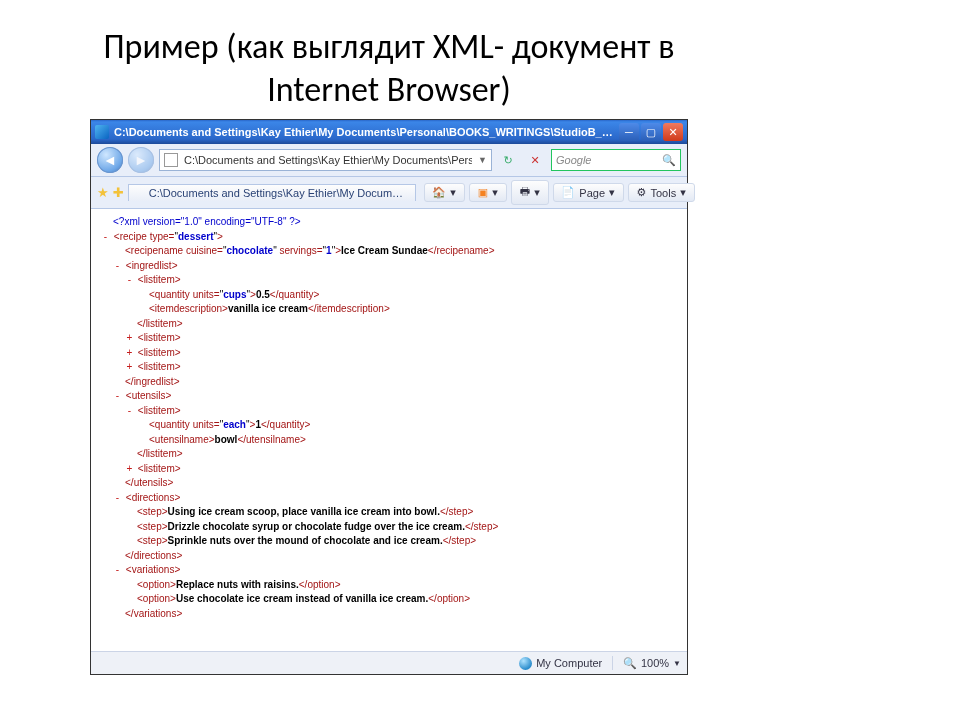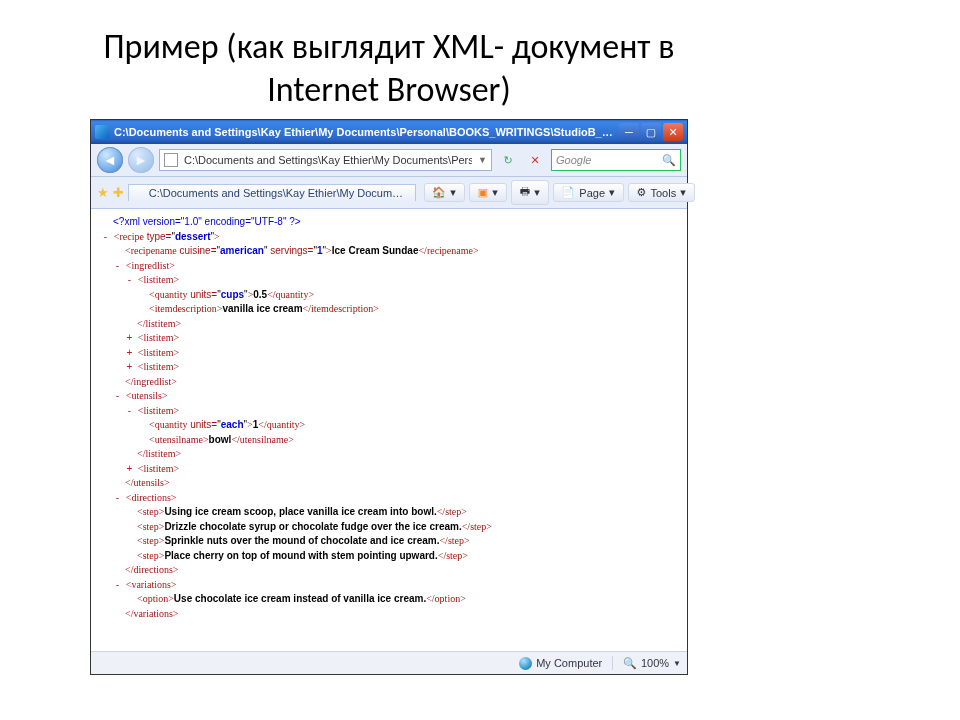"<recipe" .tag { font-family: Liberation Serif, serif -> none }
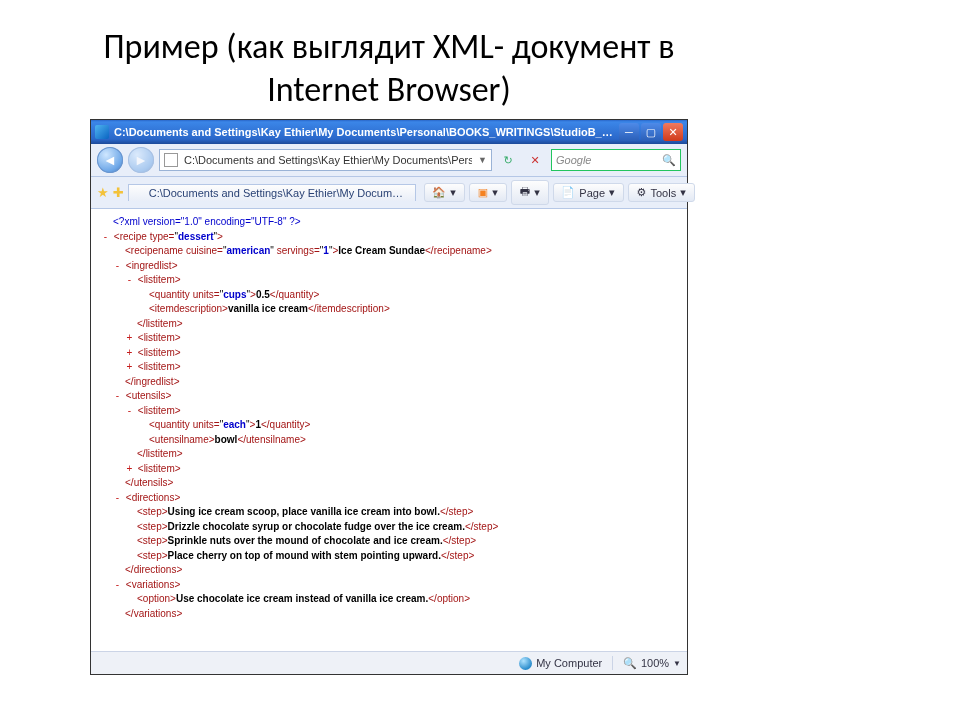"american" span.val { text: american -> chocolate }
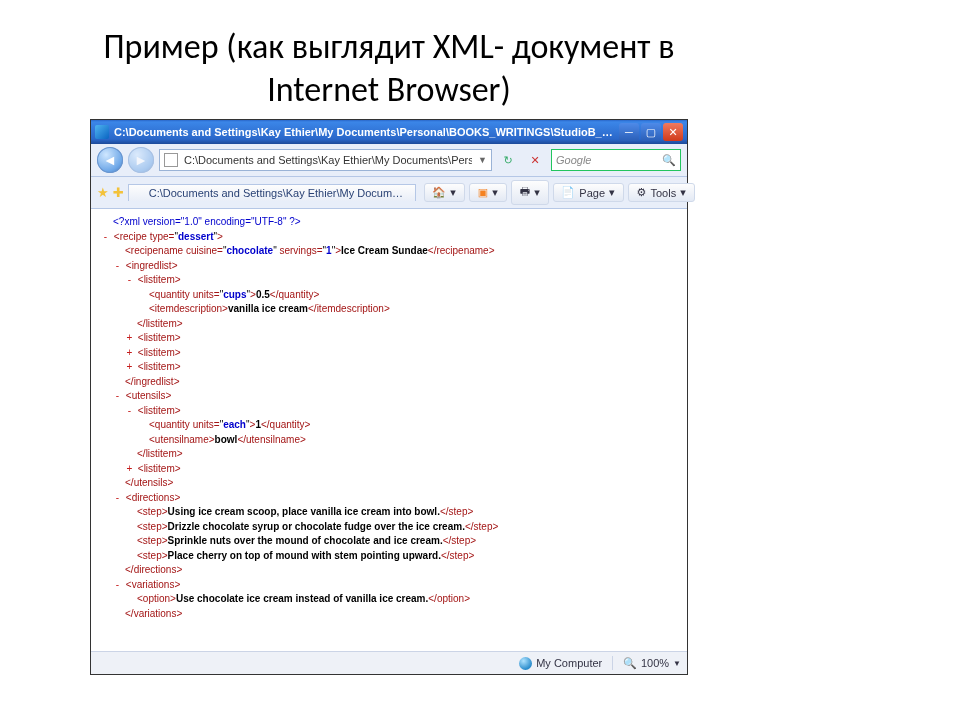"<step>Place cherry on top of" div.xml-line { html: <div><span>&lt;<span>step</span>&gt;</span><span>Place cherry on top of mound with stem pointing upward.</span><span>&lt;/<span>step</span>&gt;</span></div> -> none }
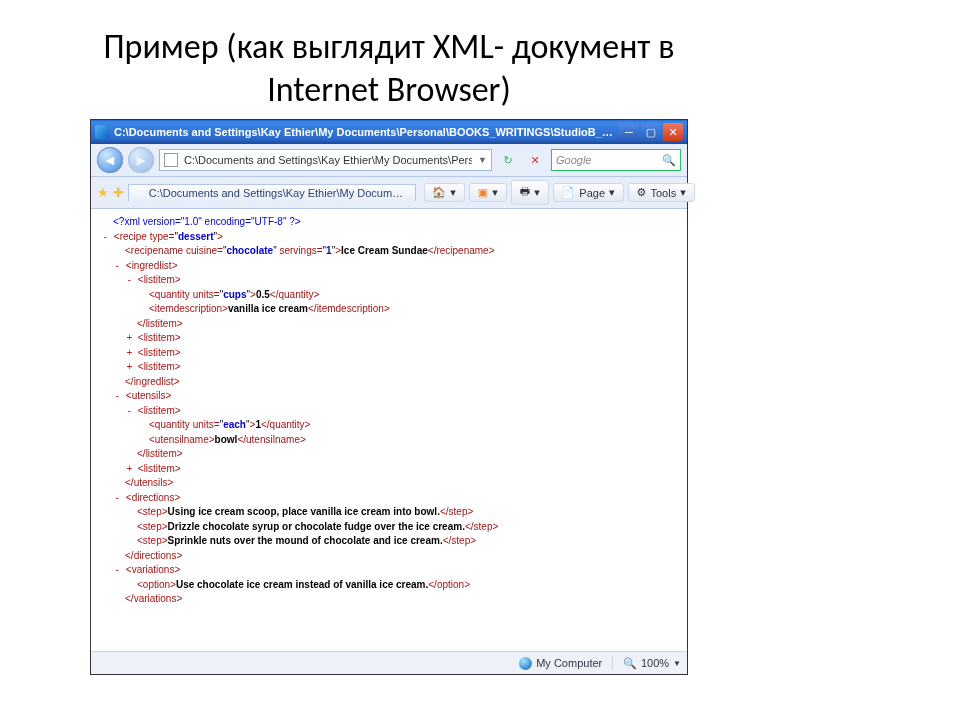"<option>Replace nuts with" div.xml-line { html: none -> <div><span>&lt;<span>option</span>&gt;</span><span>Replace nuts with raisins.</span><span>&lt;/<span>option</span>&gt;</span></div> }
